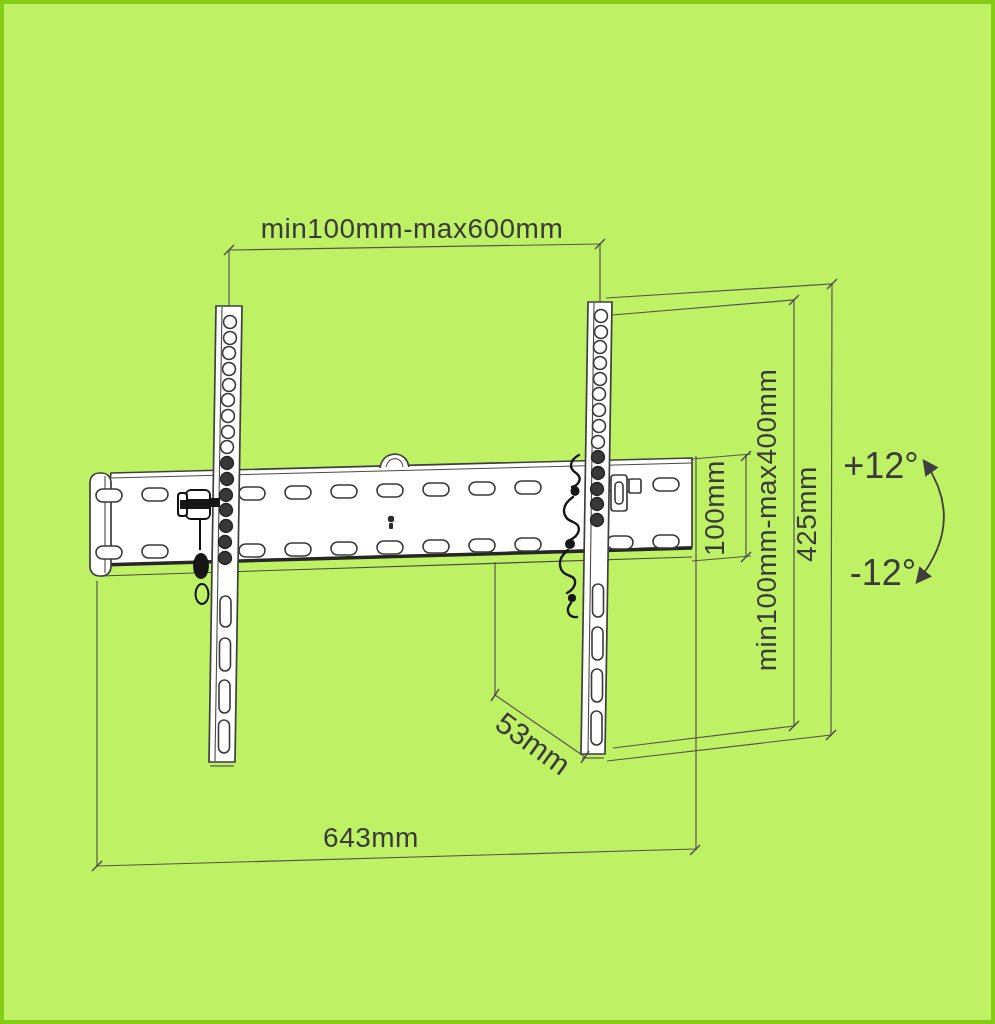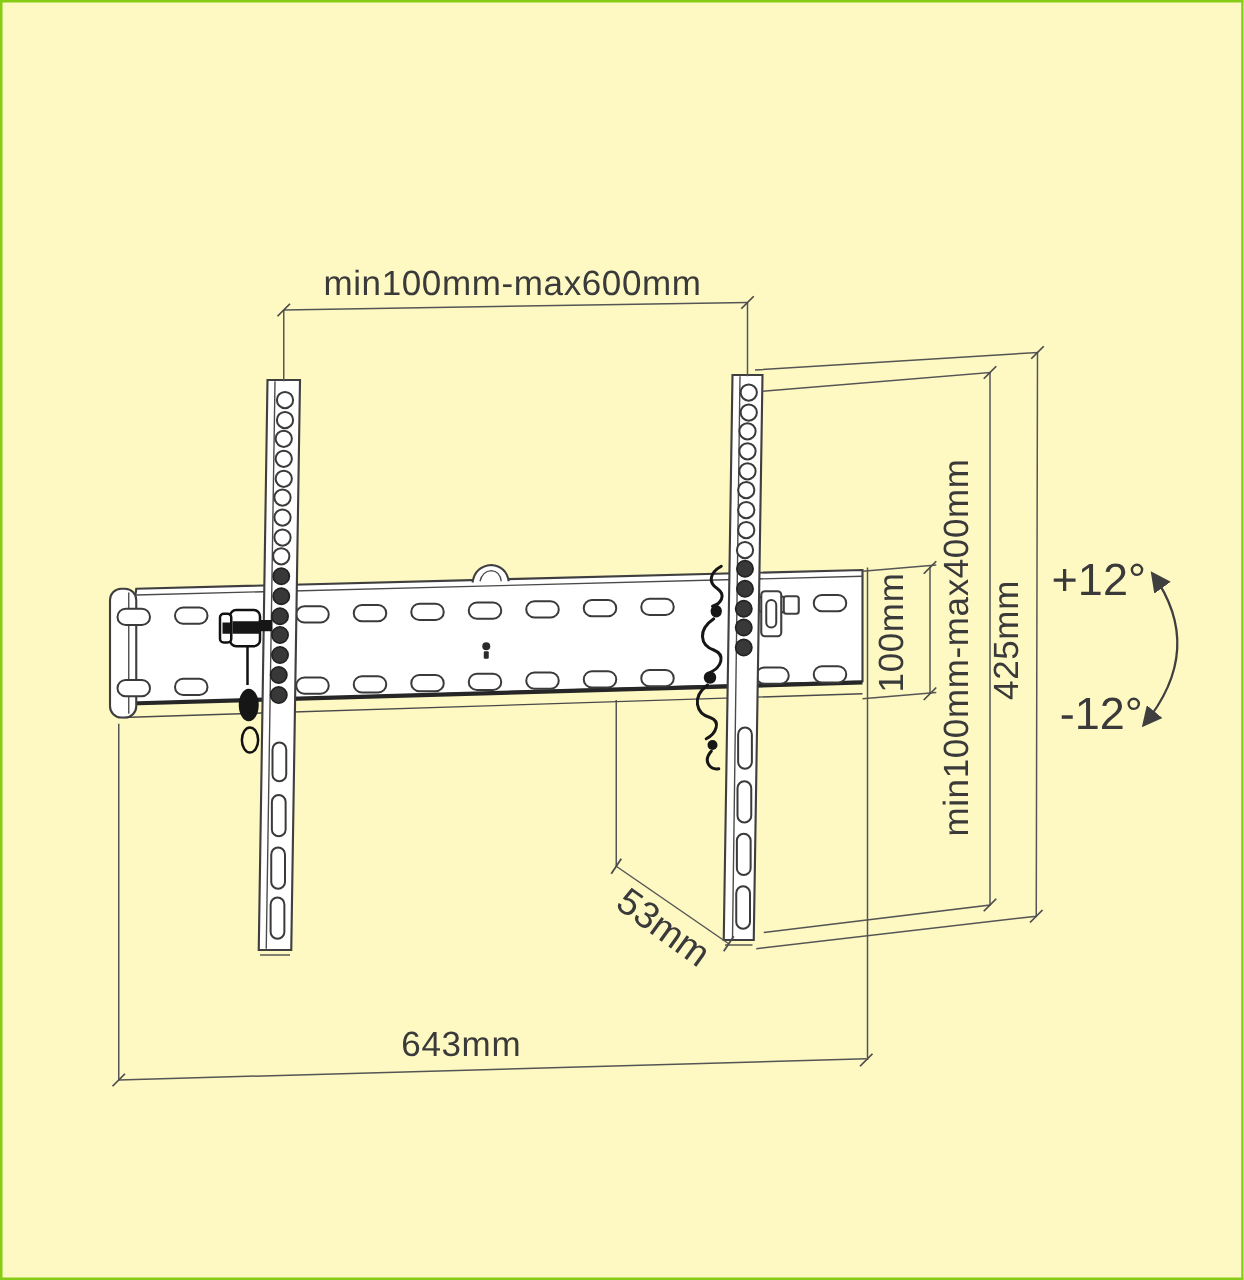"min100mm-max600mm" .canvas { background: #fef9c3 -> #bef264; border: 2px solid #84cc16 -> 4px solid #84cc16 }
